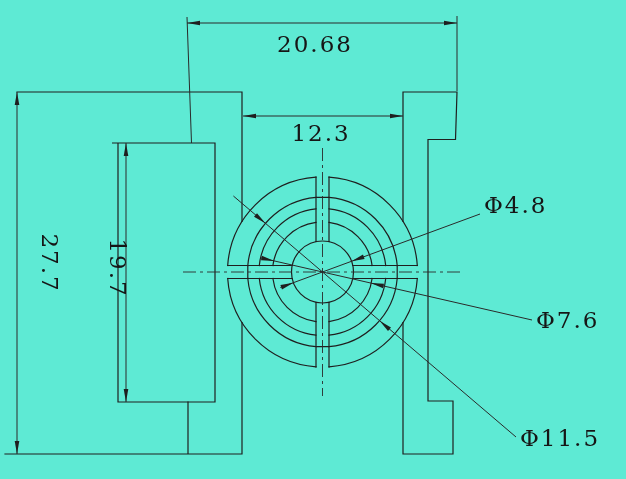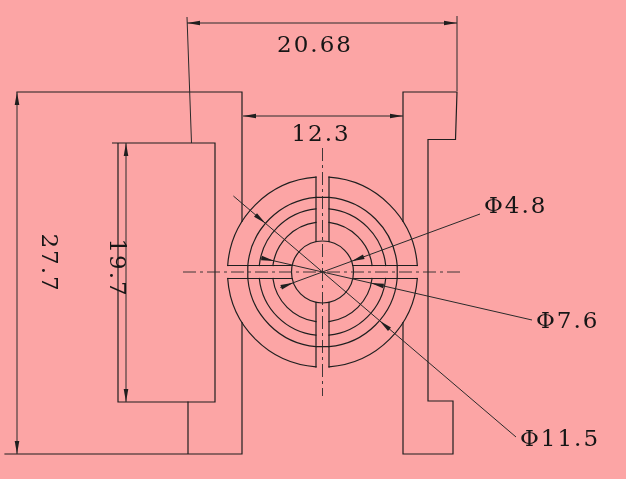"20.68" #stage { background: #fca5a5 -> #5eead4 }
